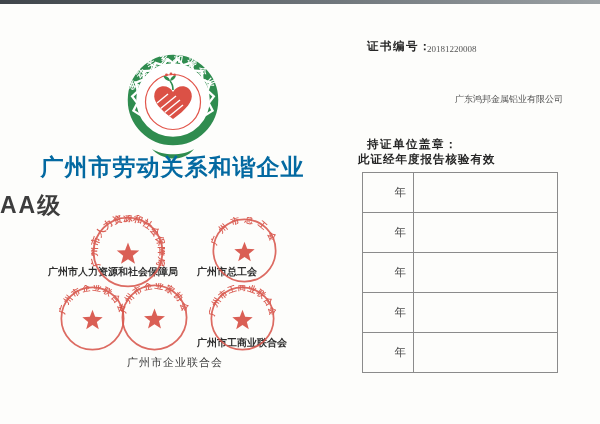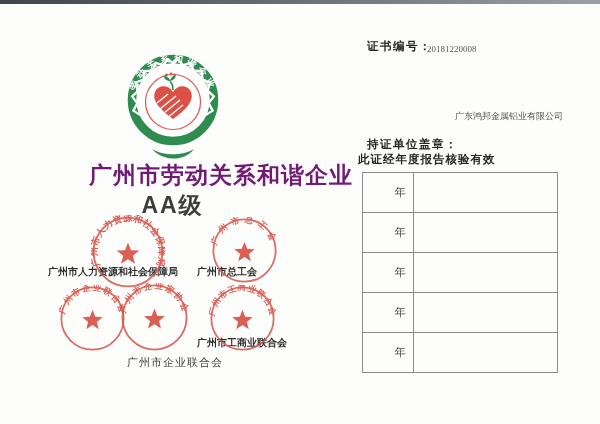"广东鸿邦金属铝业有限公司" .holder-value { margin-top: 17px -> none }
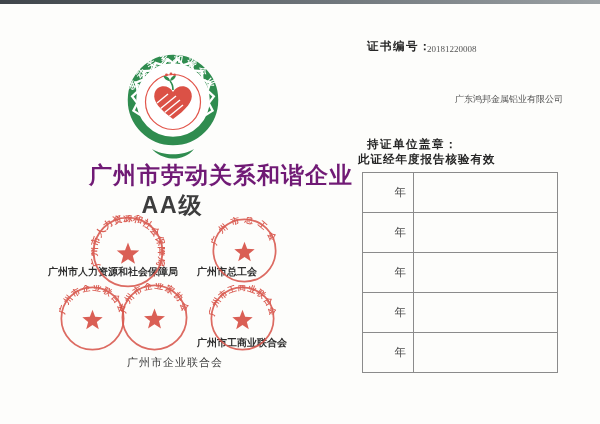"广州市劳动关系和谐企业" .title { color: #701a75 -> #0369a1; margin: 8px -> 0; text-align: right -> center }
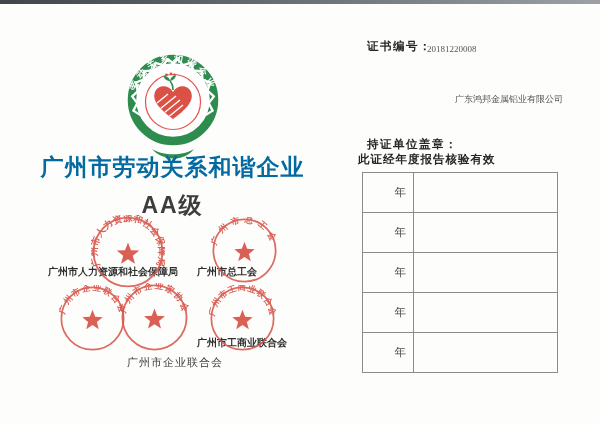"AA级" .grade { text-align: center -> left }
